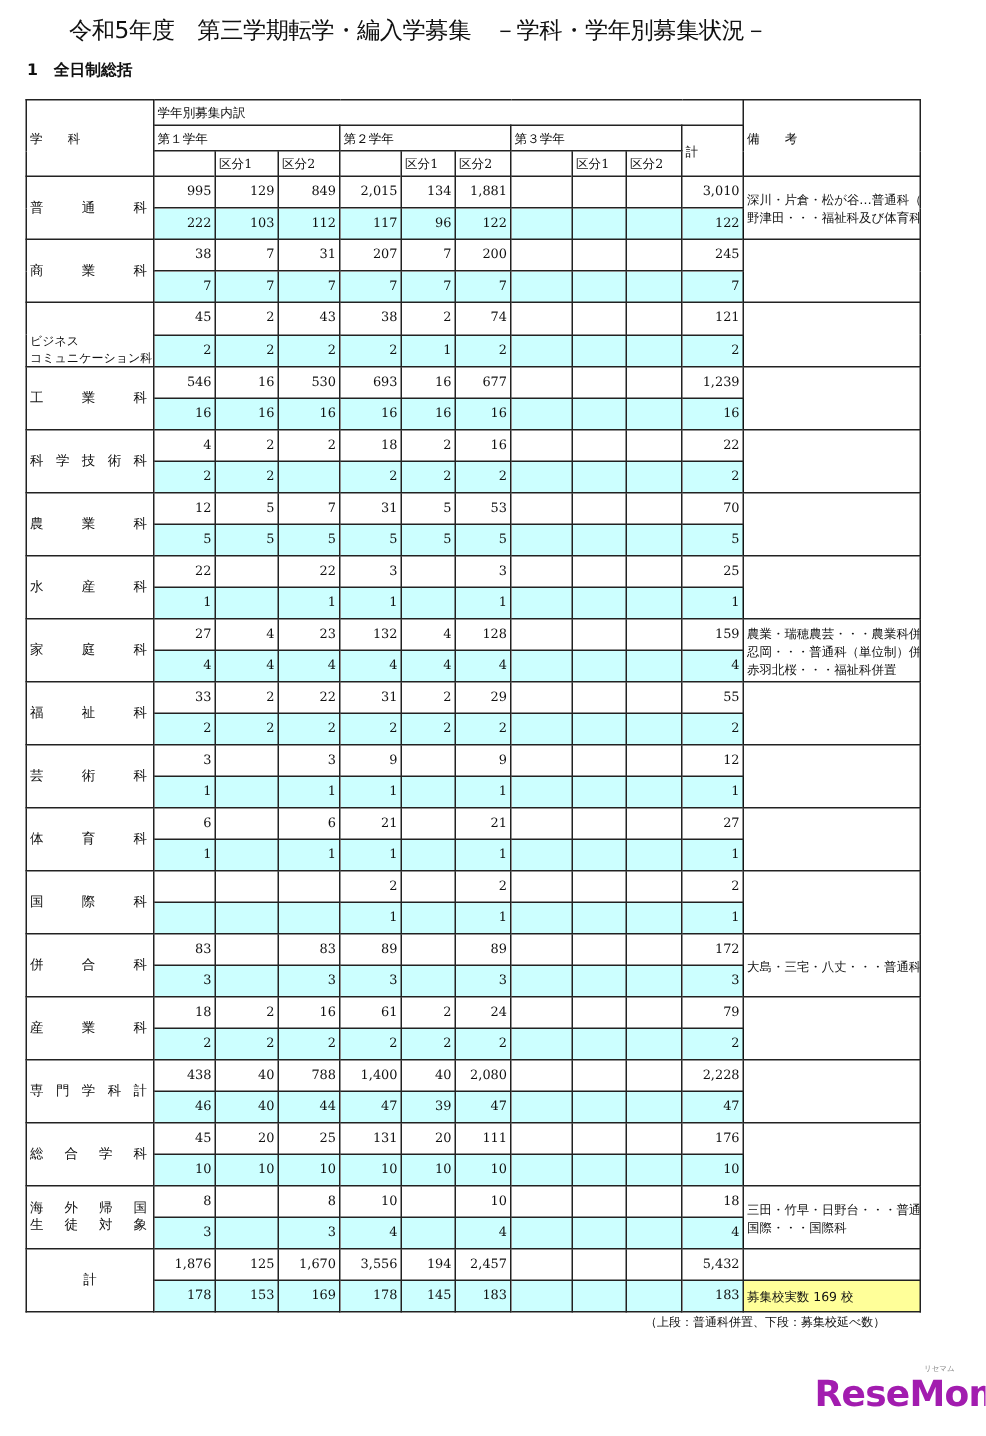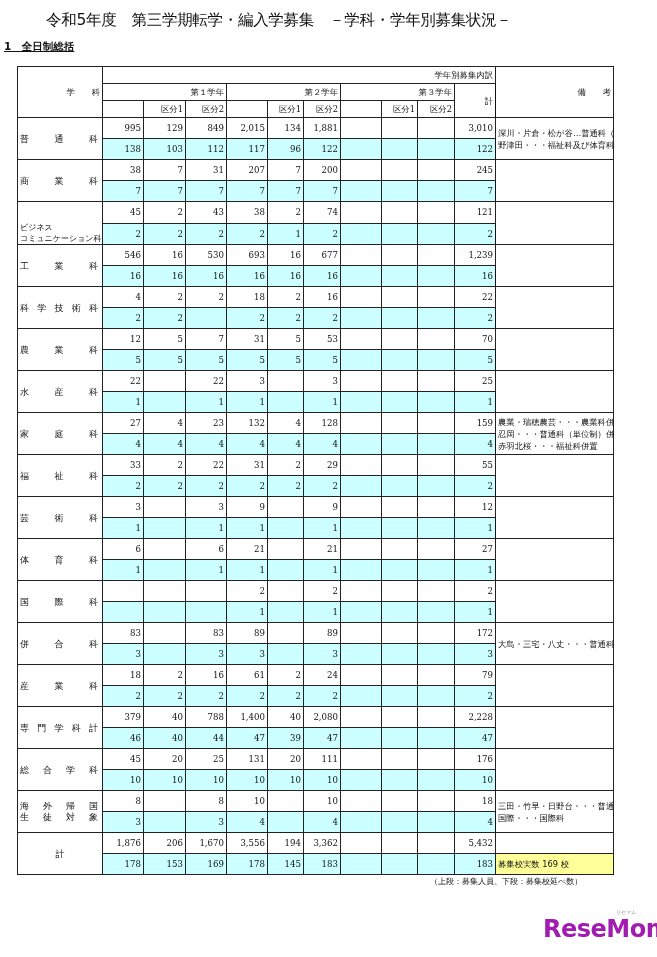"1 全日制総括" .section { left: 4px -> 18px; text-decoration: underline -> none }
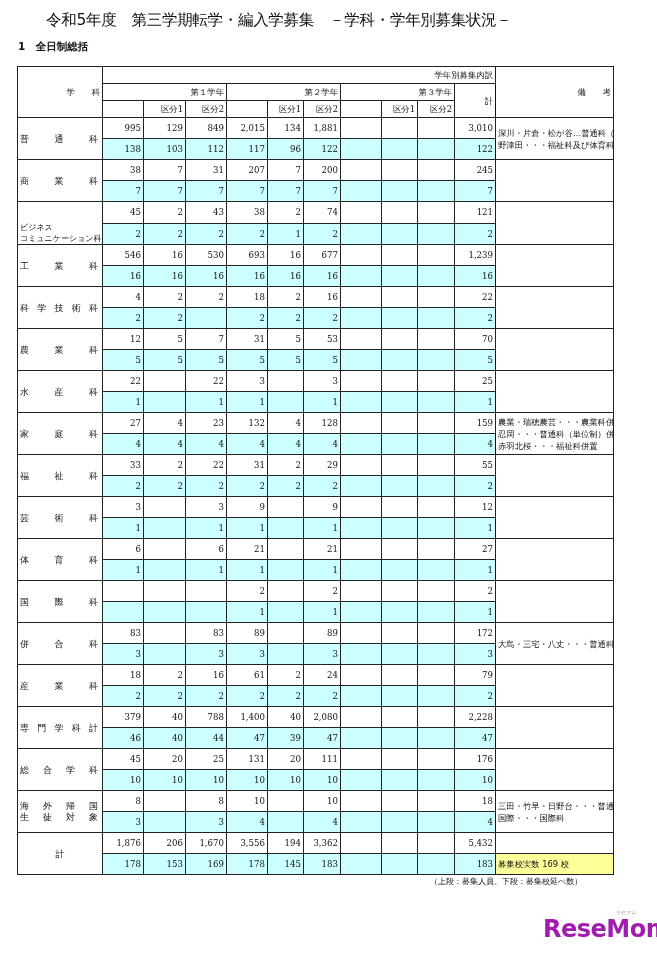"学年別募集内訳" table.main th { text-align: right -> left }
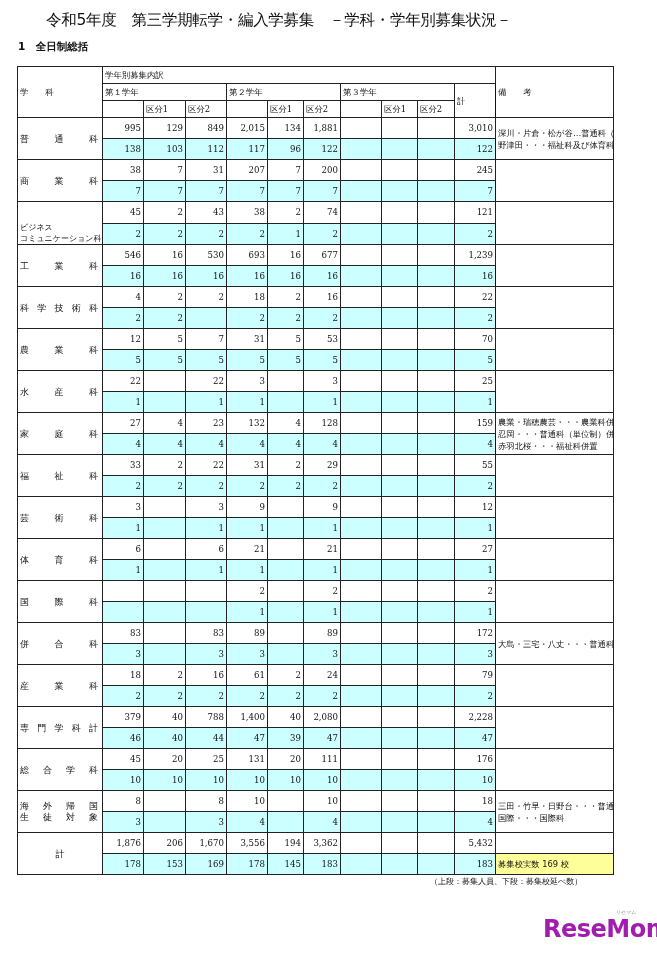"138" td.num { text: 138 -> 222 }
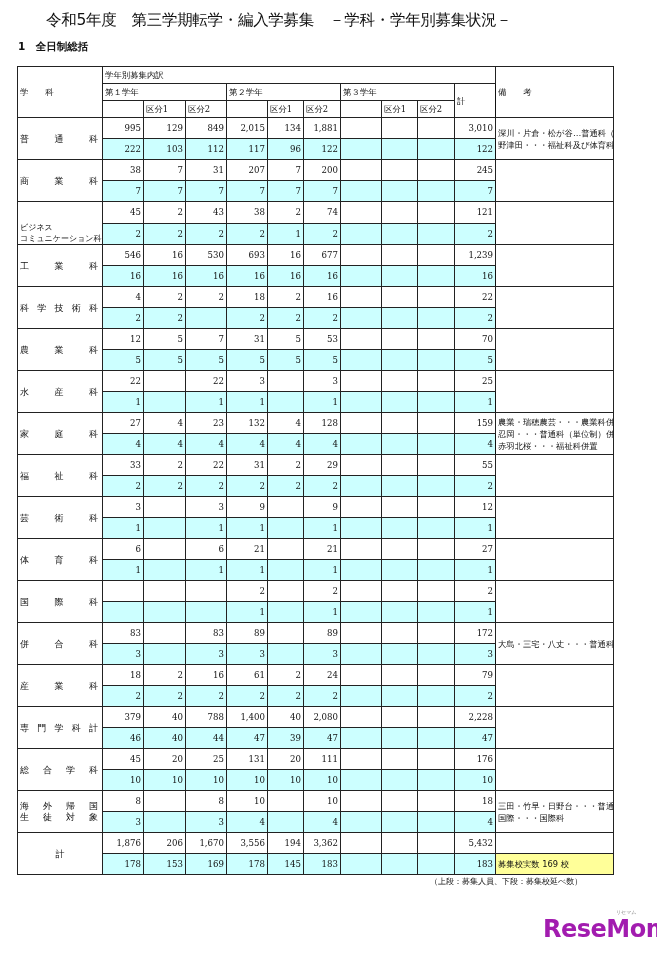"379" td.num { text: 379 -> 438 }
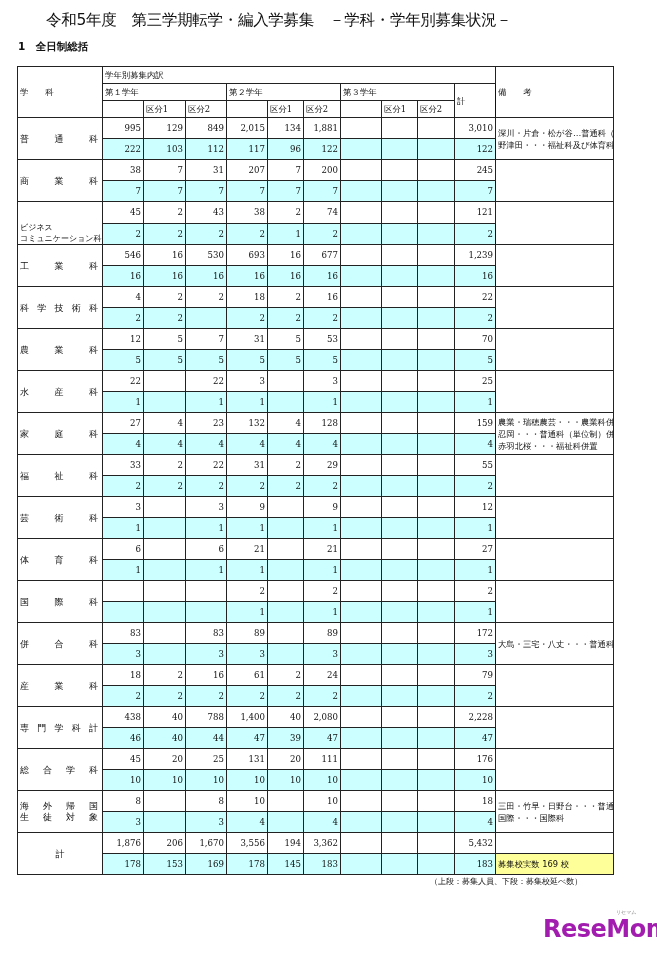"206" td.num { text: 206 -> 125 }
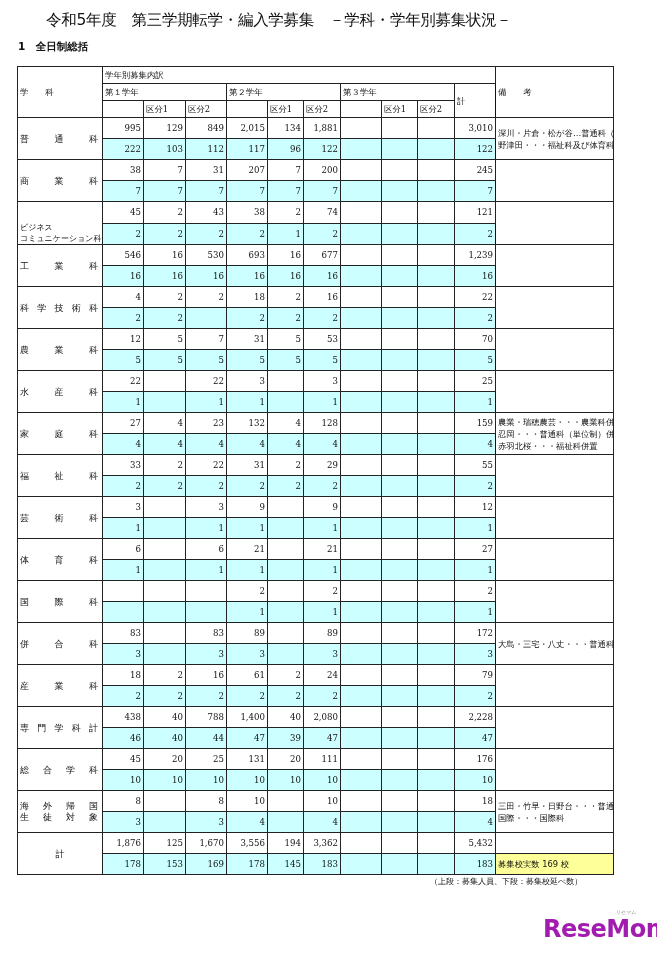"3,362" td.num { text: 3,362 -> 2,457 }
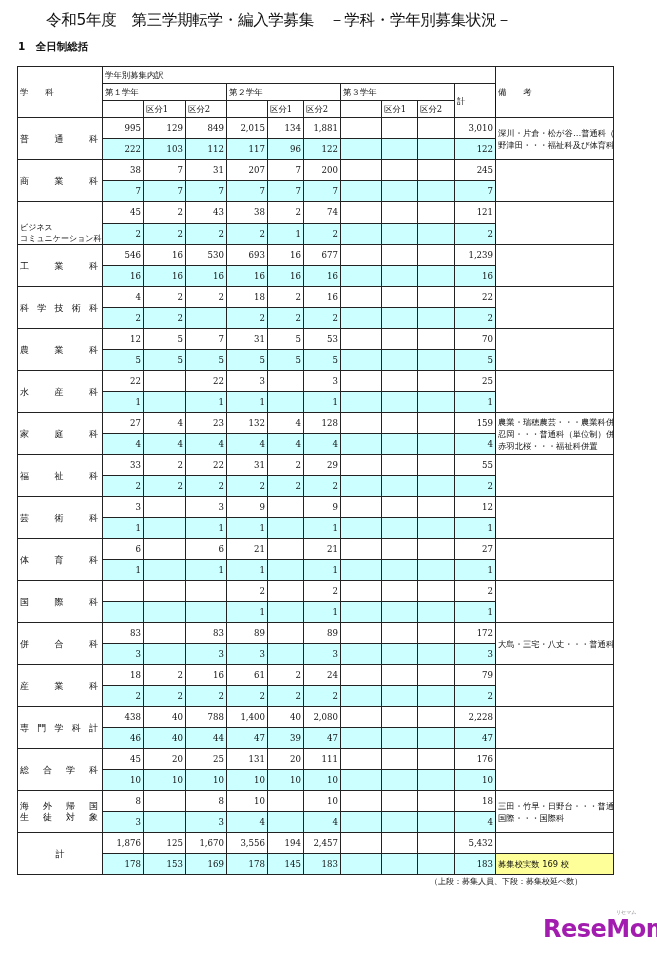"（上段：募集人員、下段：募集校延べ数）" div.note { text: 募集人員 -> 普通科併置 }
